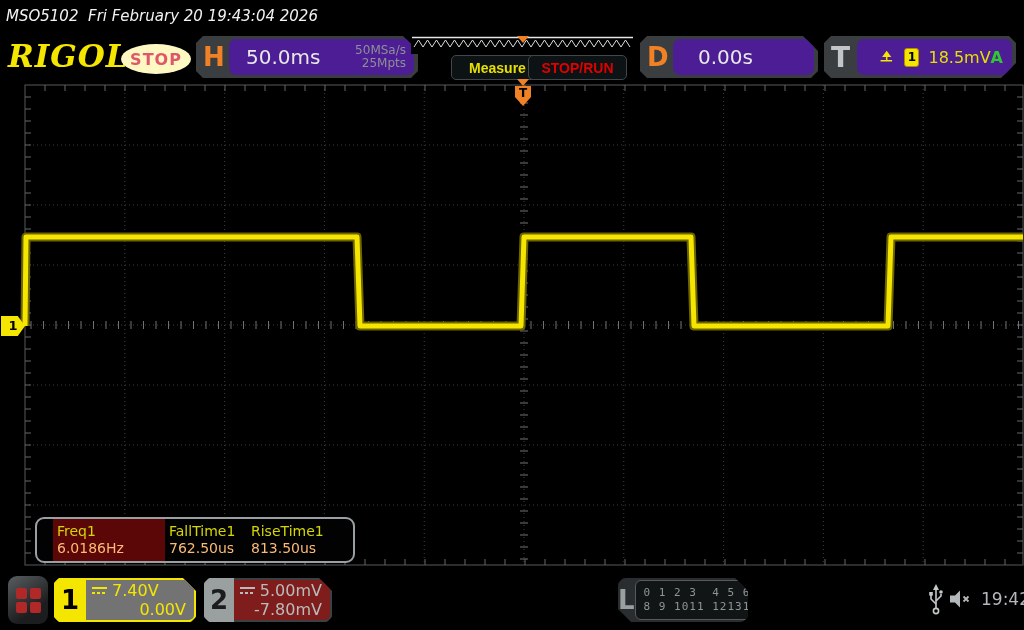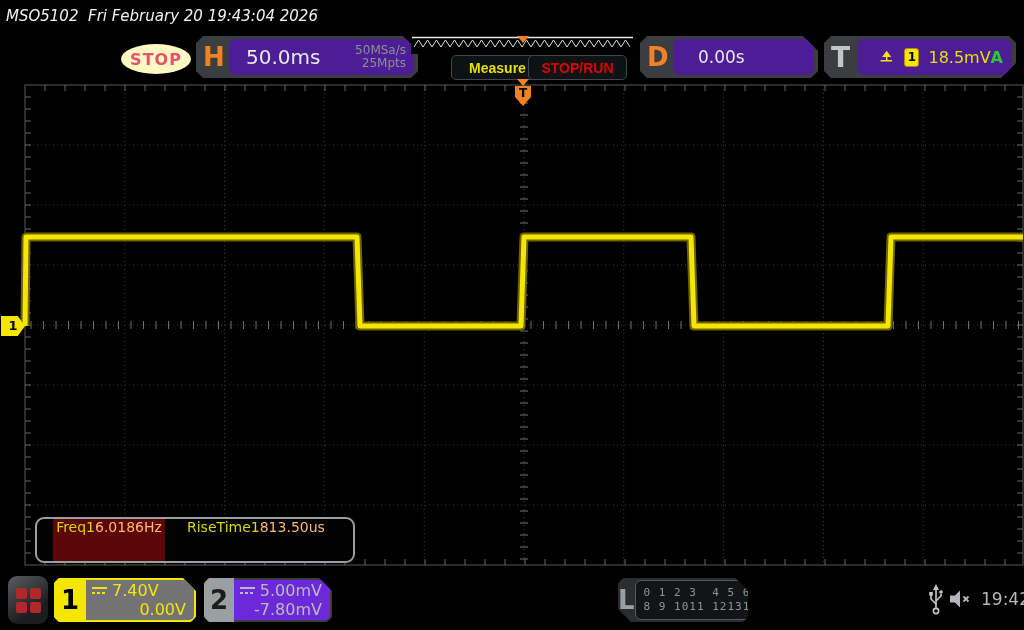"RIGOL" div.logo { html: none -> <div>RIGOL</div> }
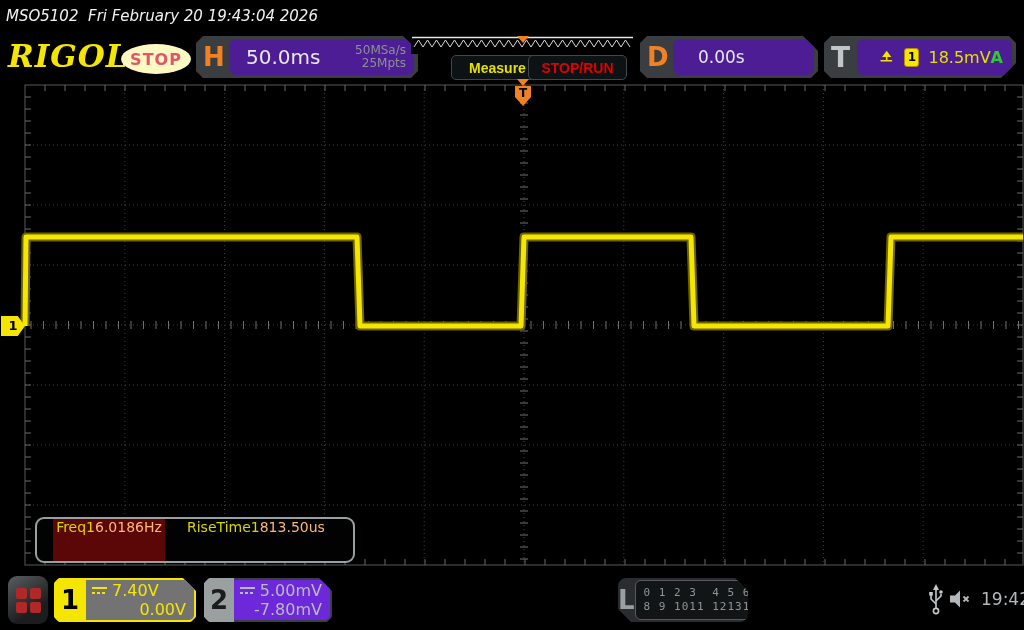"0.00s" .delay-value { font-size: 17px -> 20px }
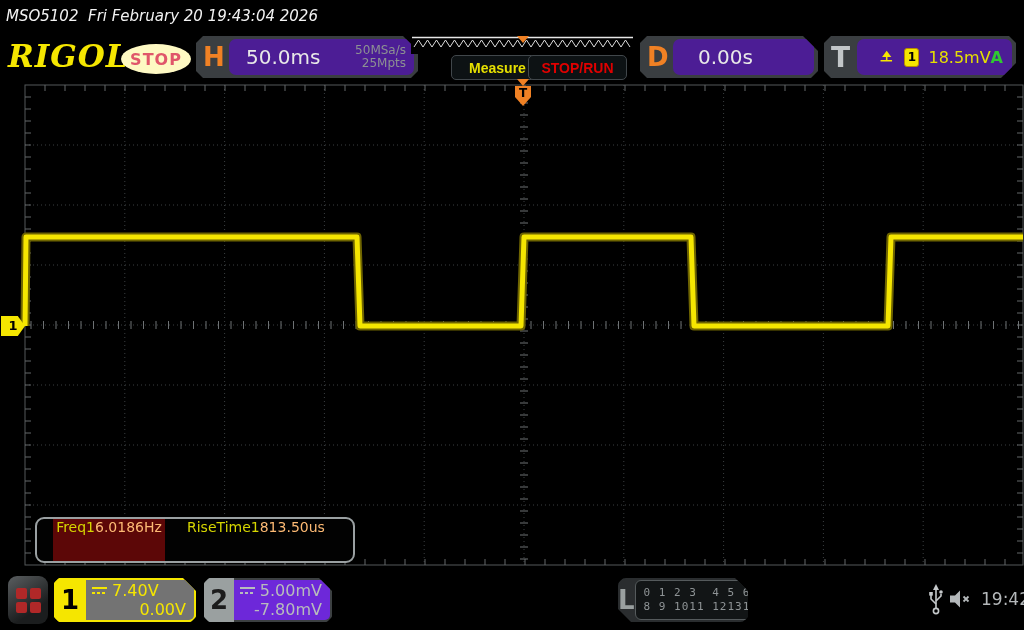"Freq1" .meas-cell { flex-direction: row -> column; padding: 0 22px -> 0 4px }
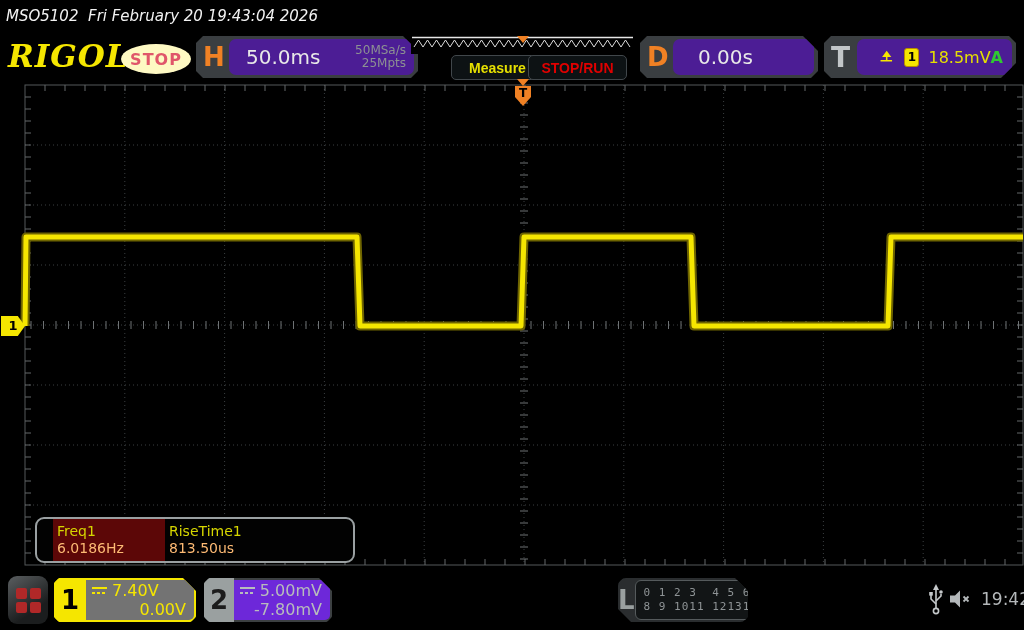"FallTime1" div.meas-cell { html: none -> <div> <span>FallTime1</span> <span>762.50us</span> </div> }
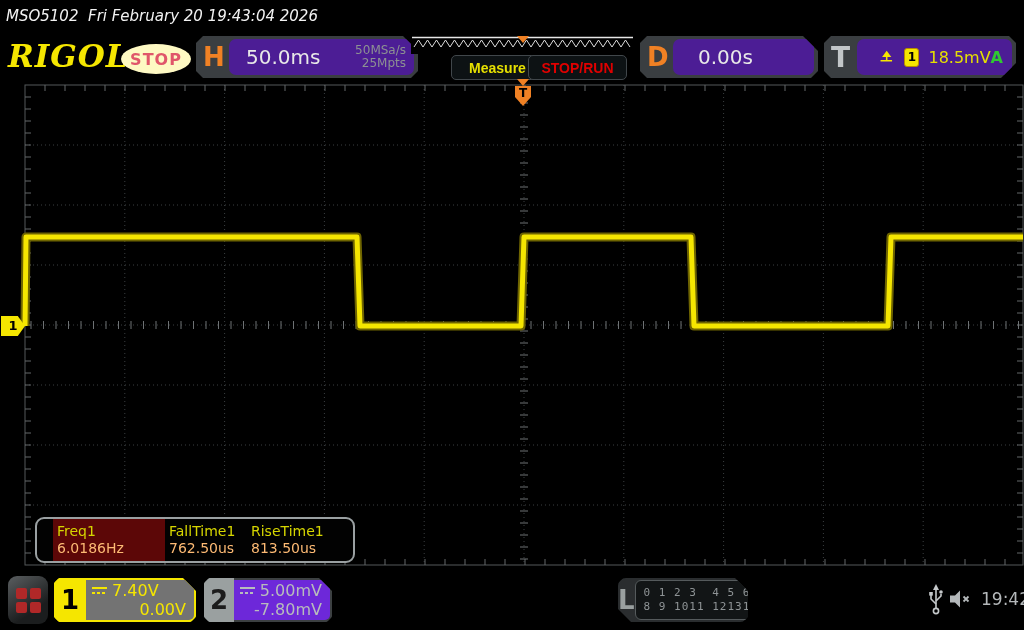"5.00mV" .ch2-block .ch-vals { background: #6d28d9 -> #7f1d1d }
